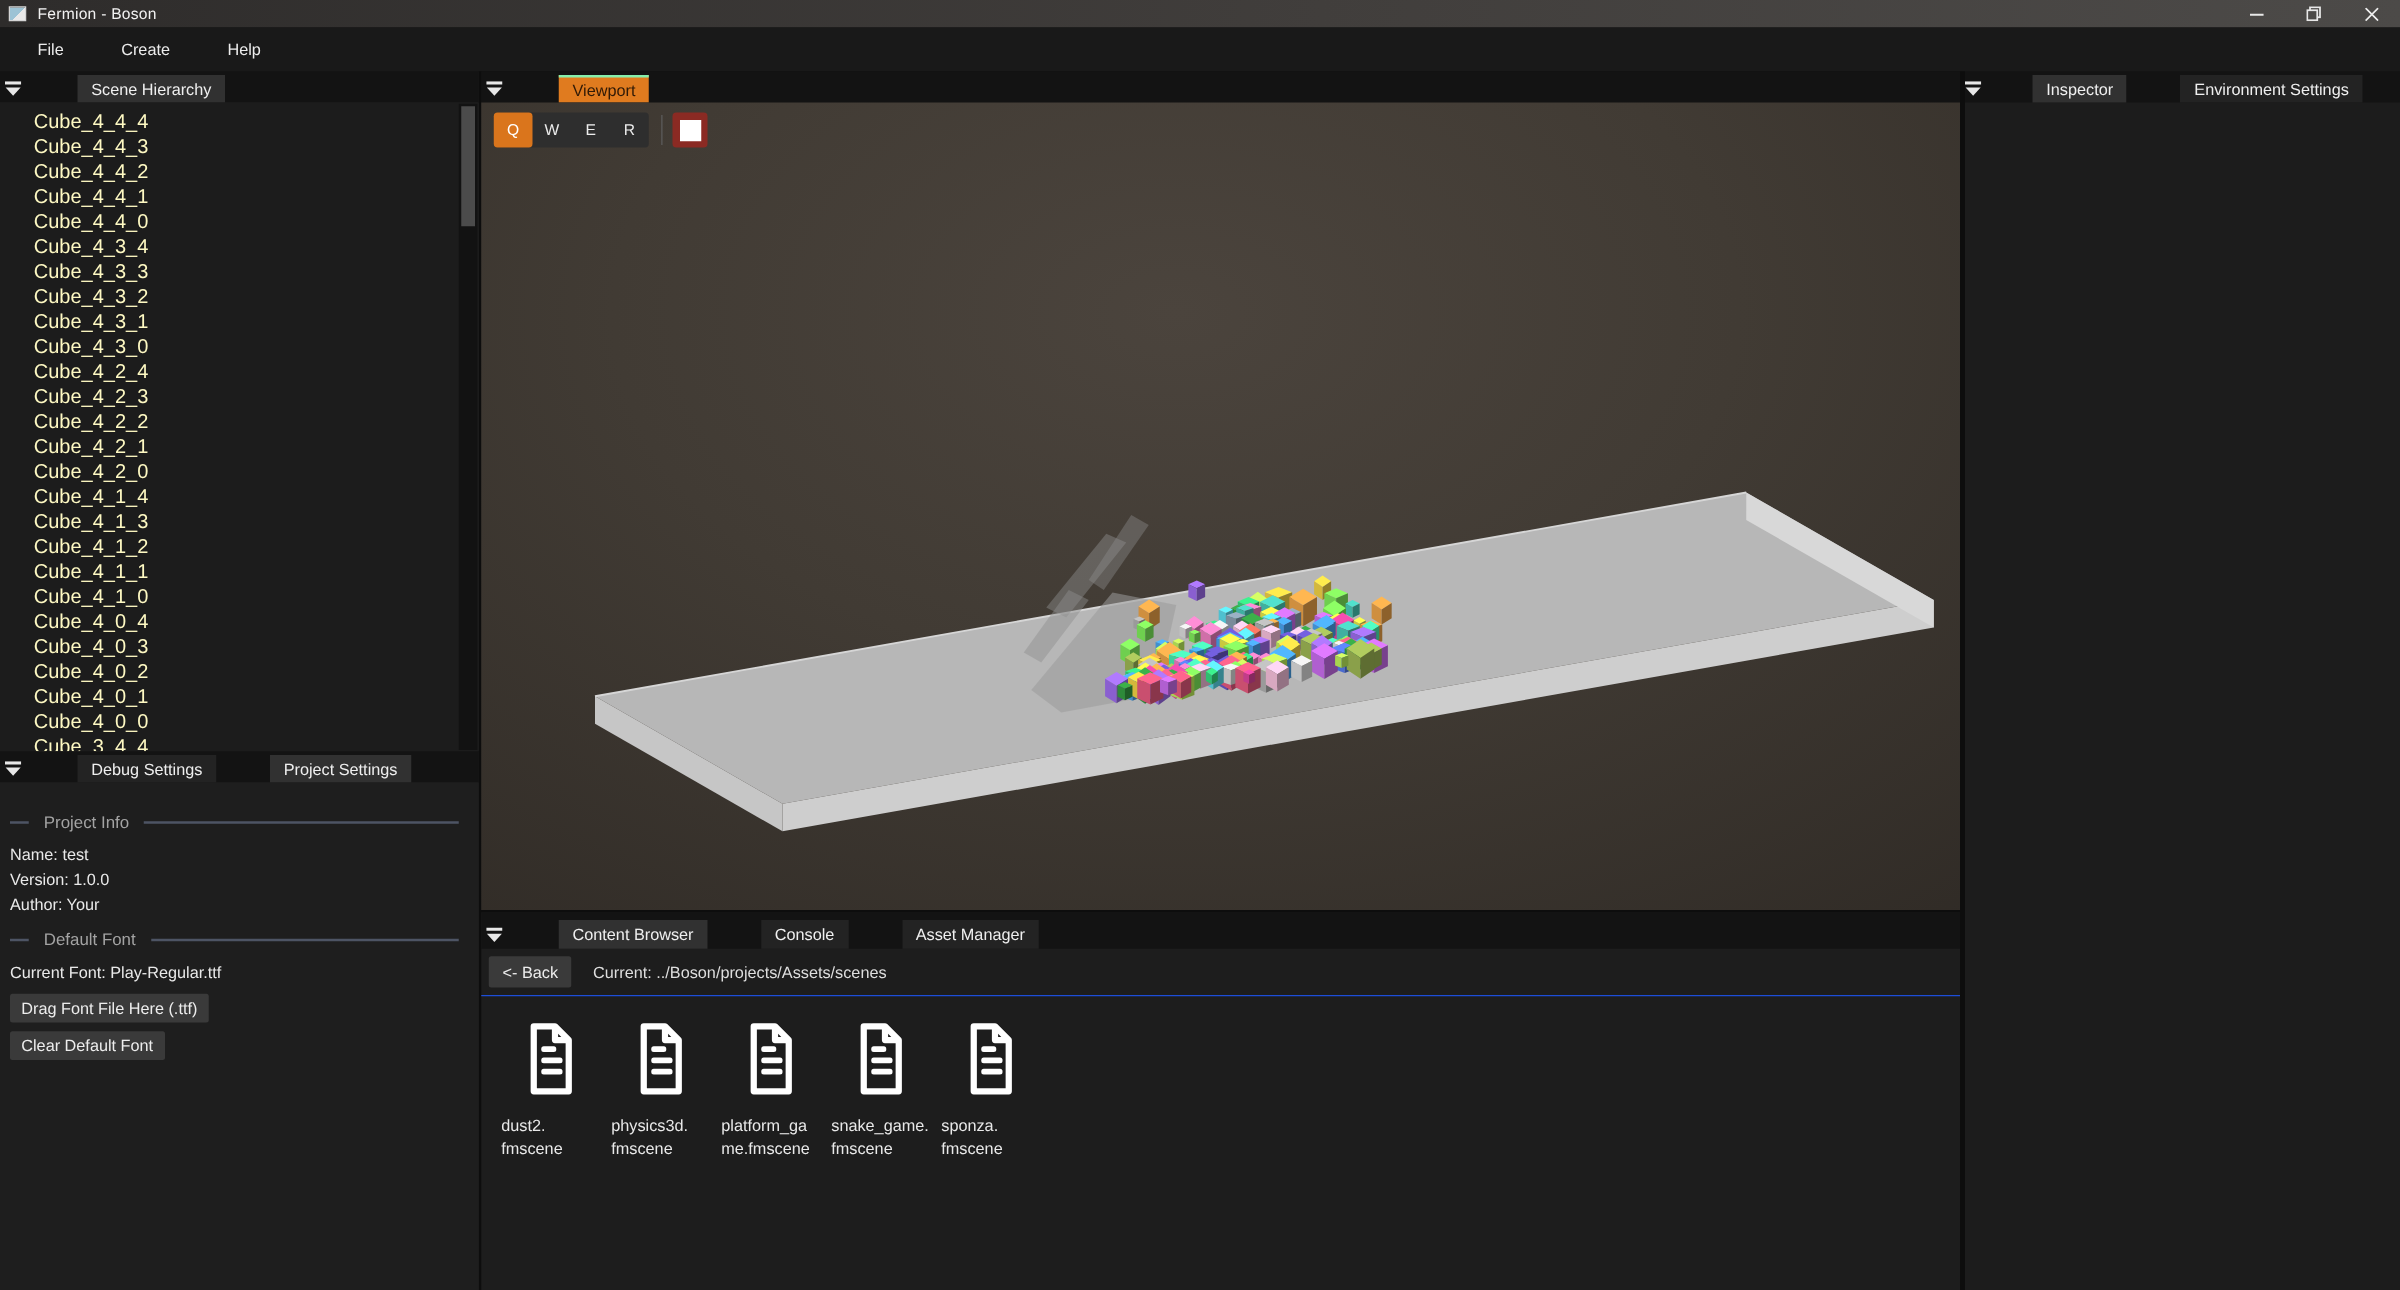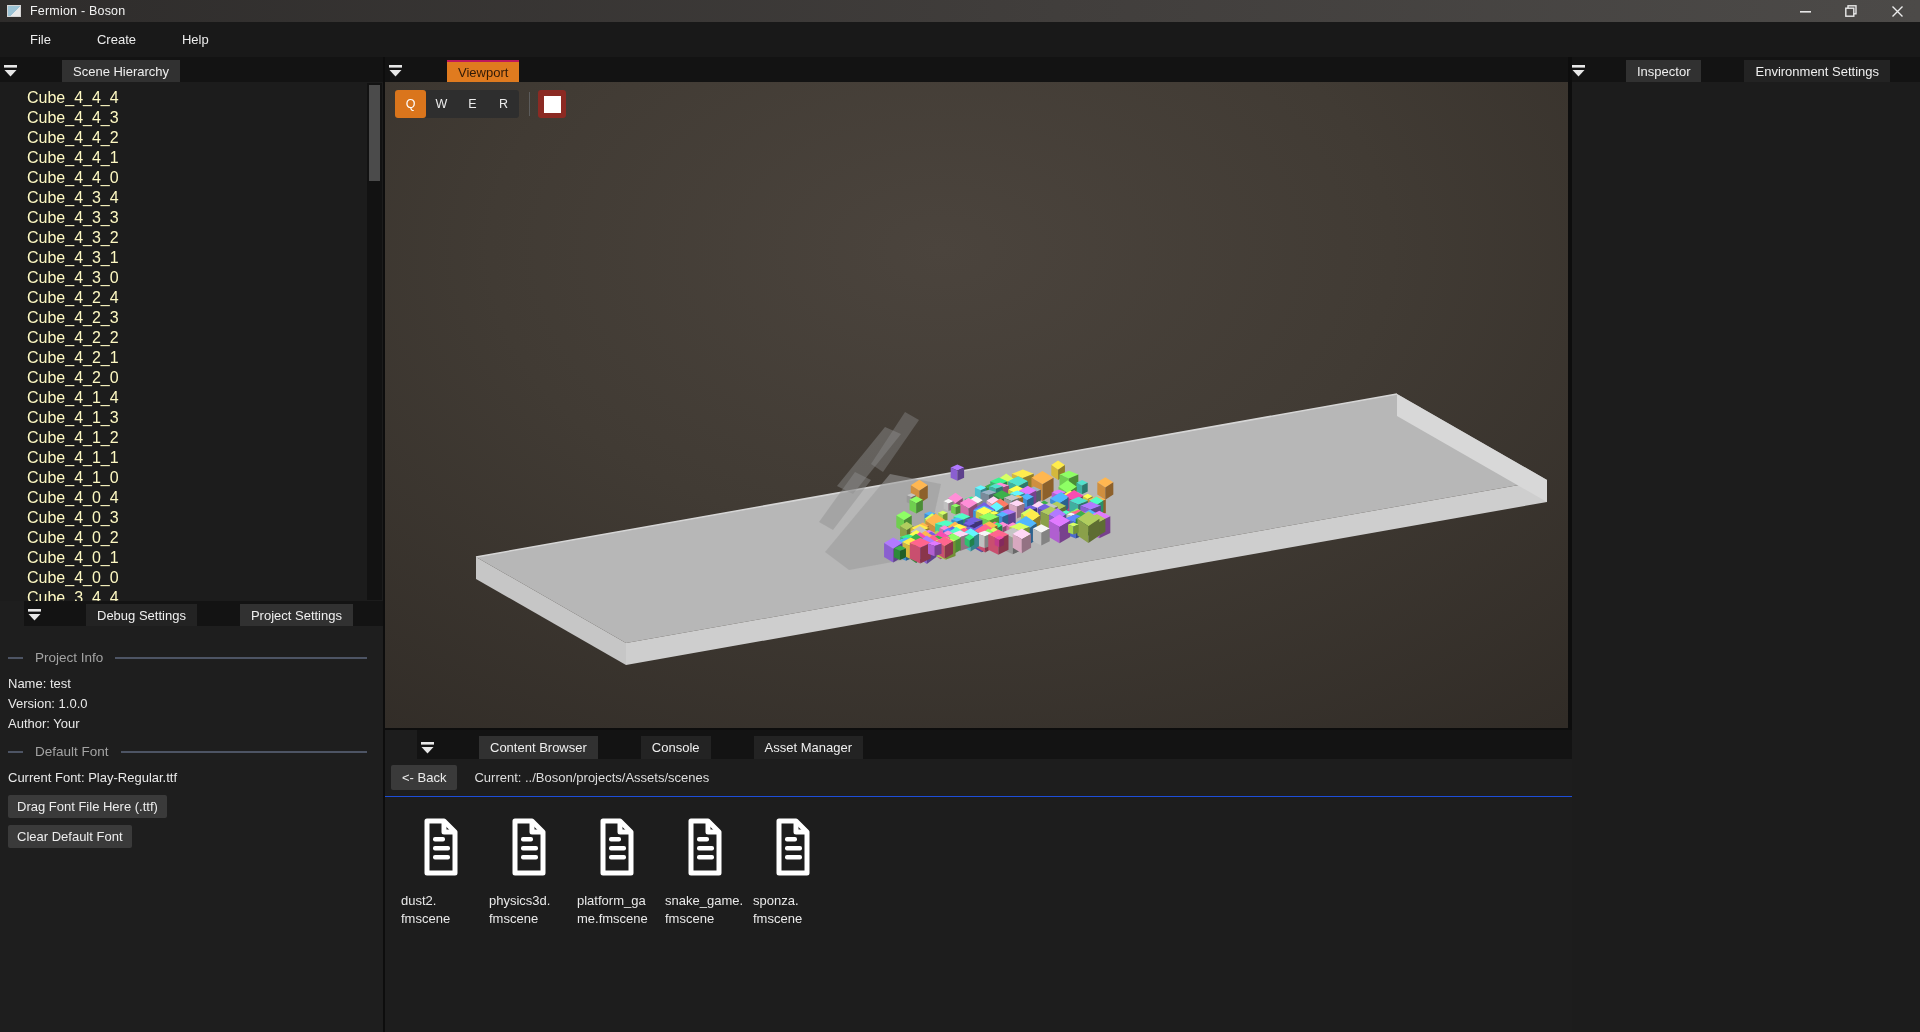"Viewport" .tab-viewport { border-top: 2px solid #be185d -> 2px solid #86efac }
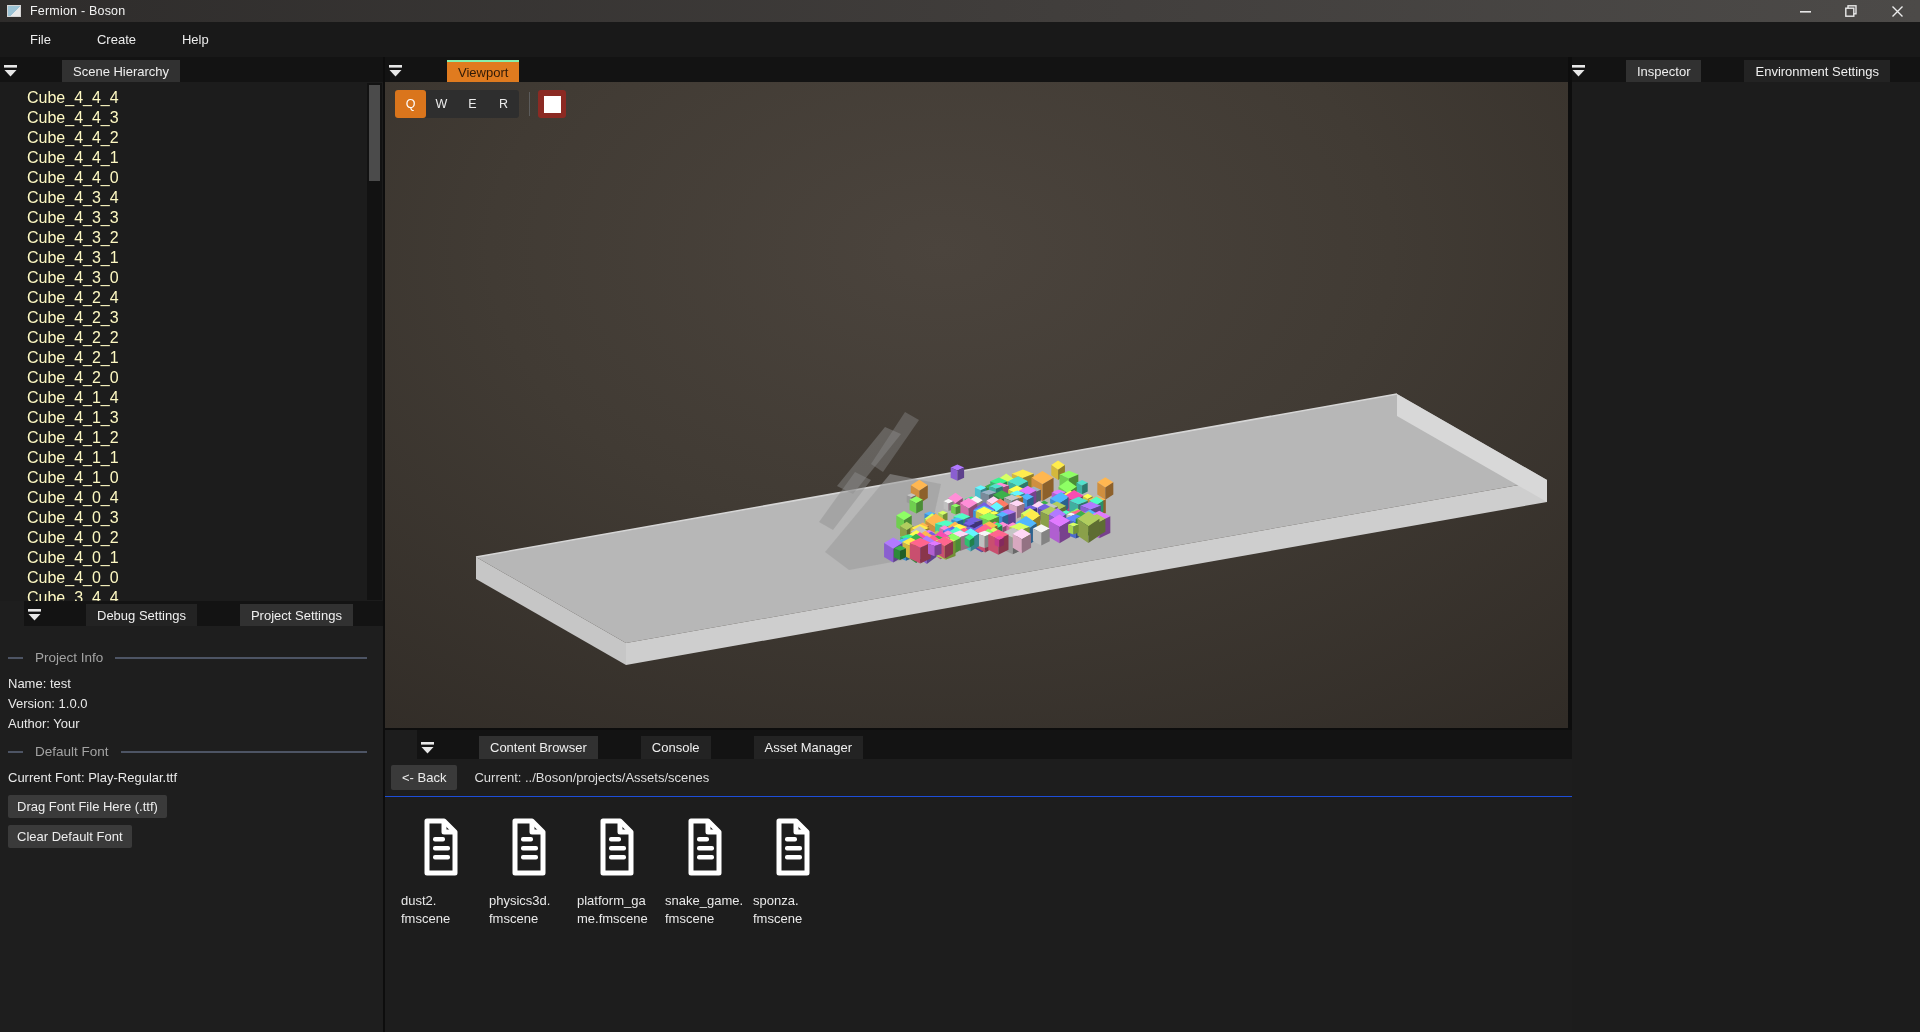"Debug Settings" .settings-tabbar { margin-left: 24px -> none }
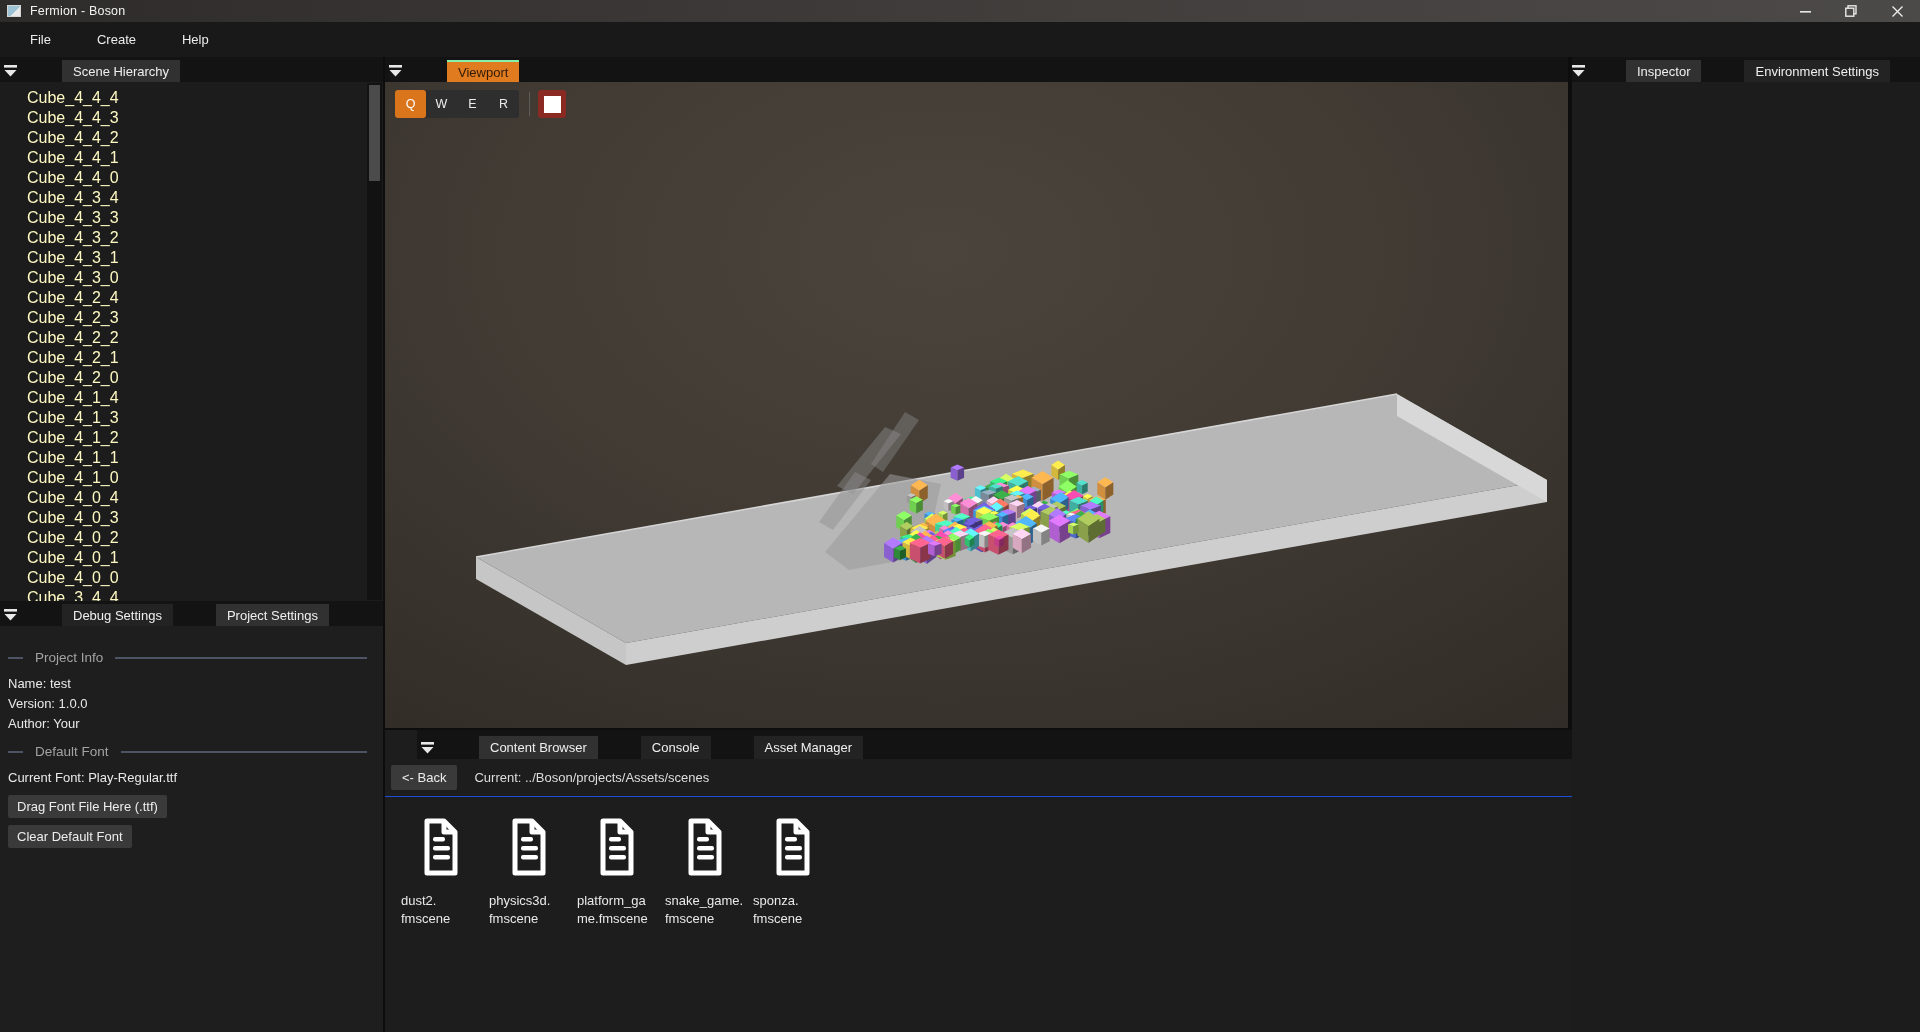"Content Browser" .bottom-panel { padding-left: 32px -> none }
